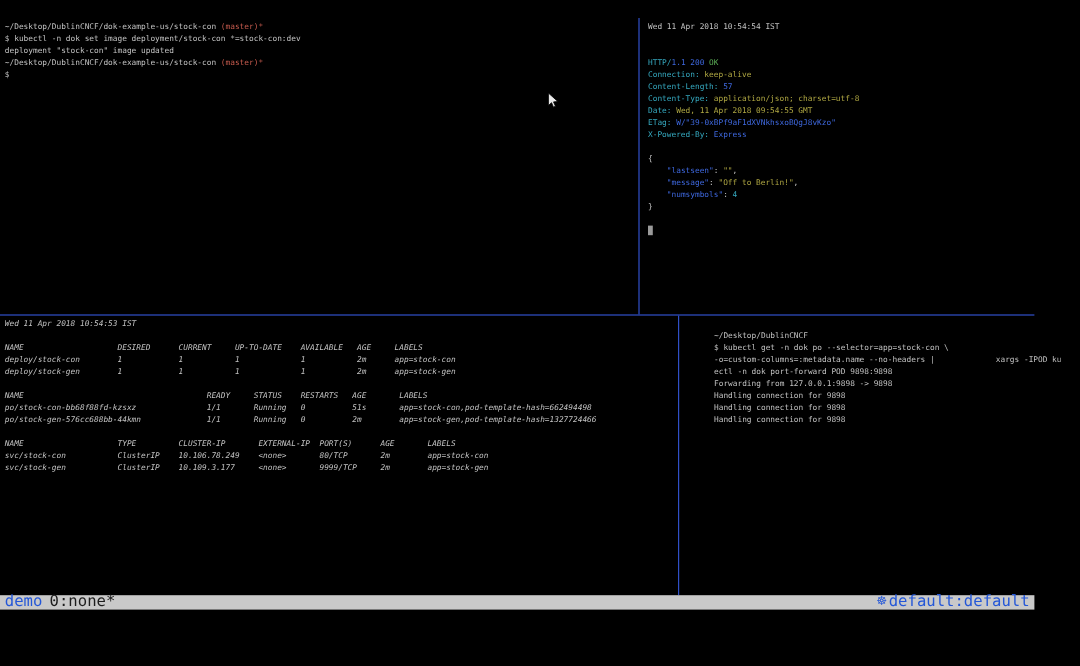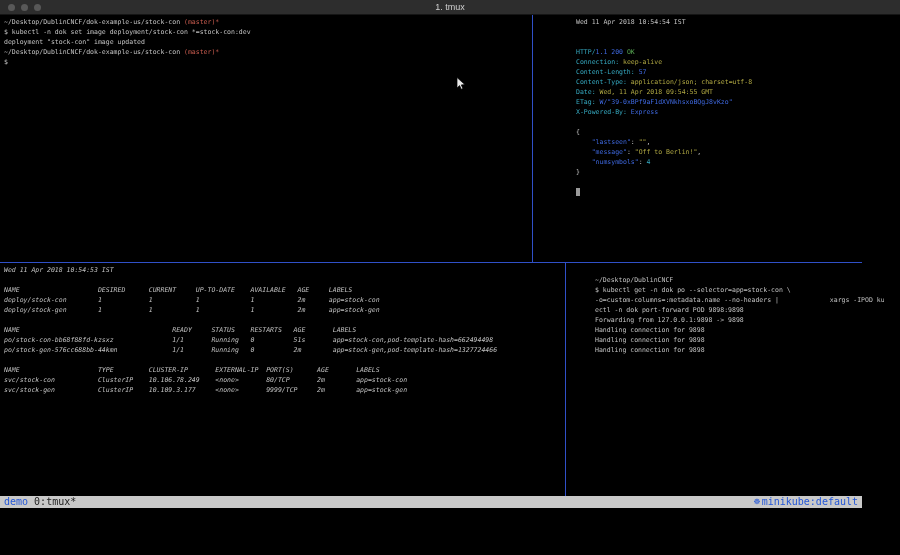"1. tmux" div.titlebar { html: <div> <div> <span></span> <span></span> <span></span> </div> <div>1. tmux</div> </div> -> none }
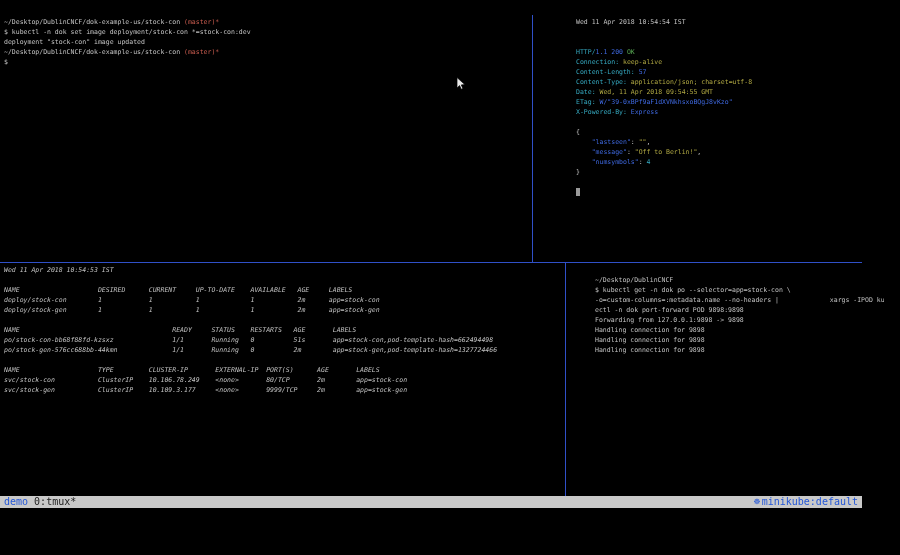"Wed 11 Apr 2018 10:54:54" .tr { margin-left: 36px -> none }
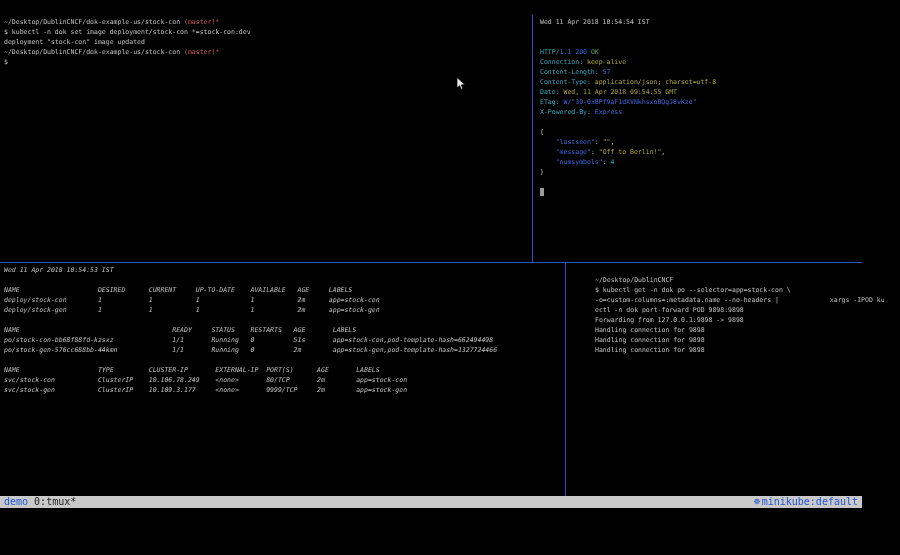"demo" .statusbar { font-size: 10px -> 13px }
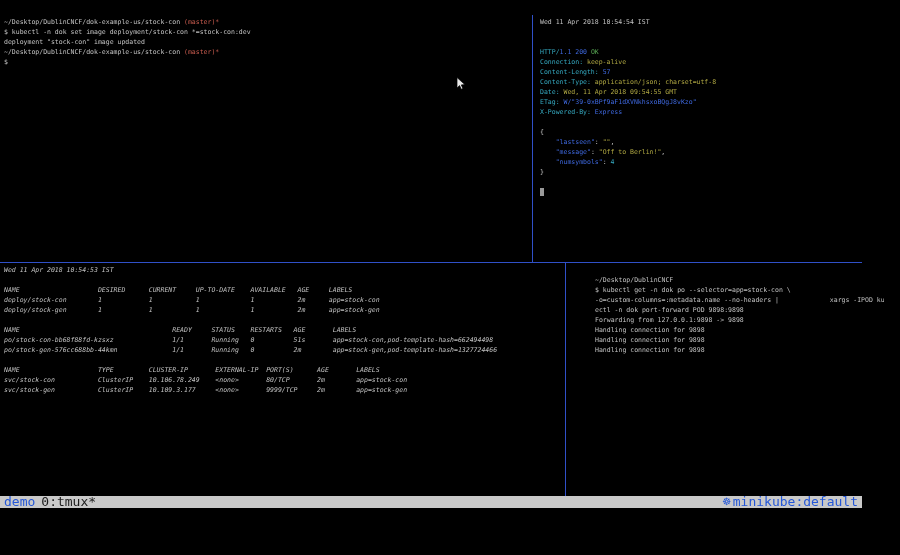"0:tmux*" span.sb-window { text: 0:tmux -> 0:none }
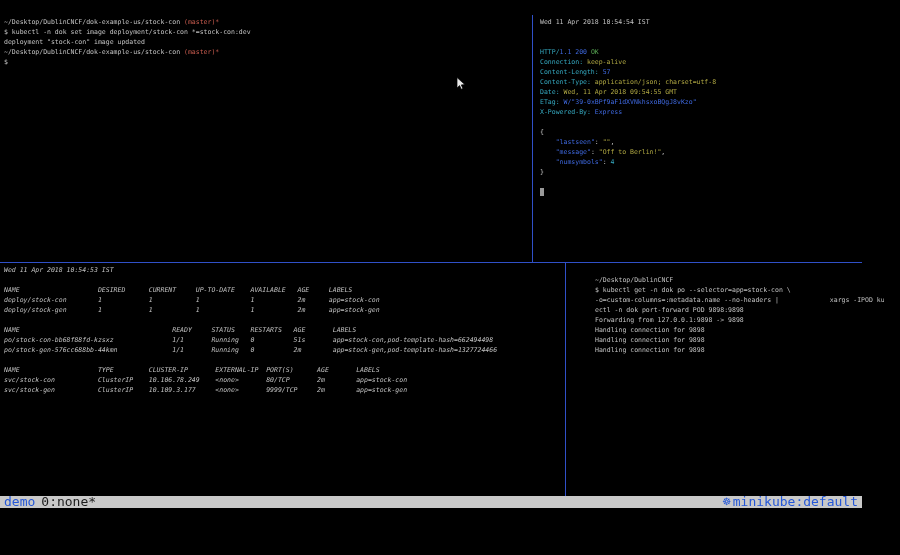"minikube:default" span { text: minikube:default -> default:default }
